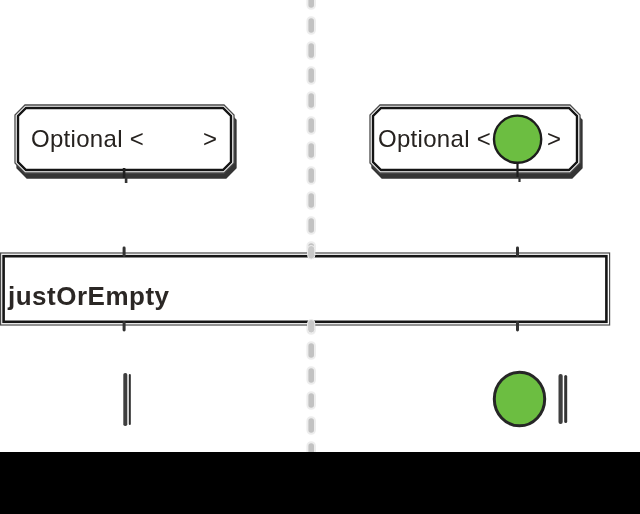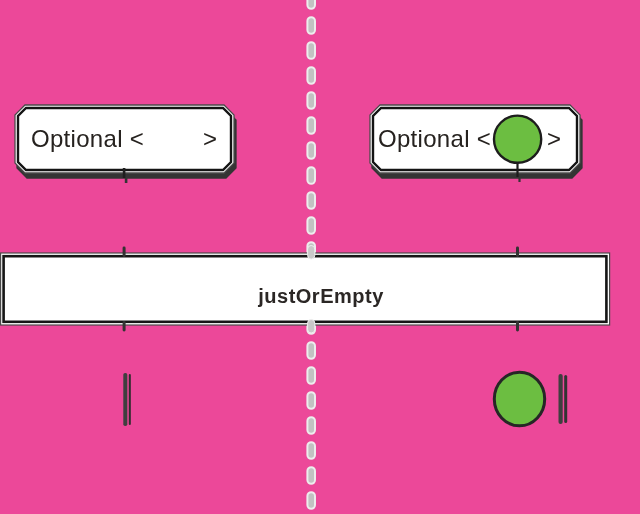"Optional <" .stage { background: #ec4899 -> #ffffff; height: 514px -> 452px }
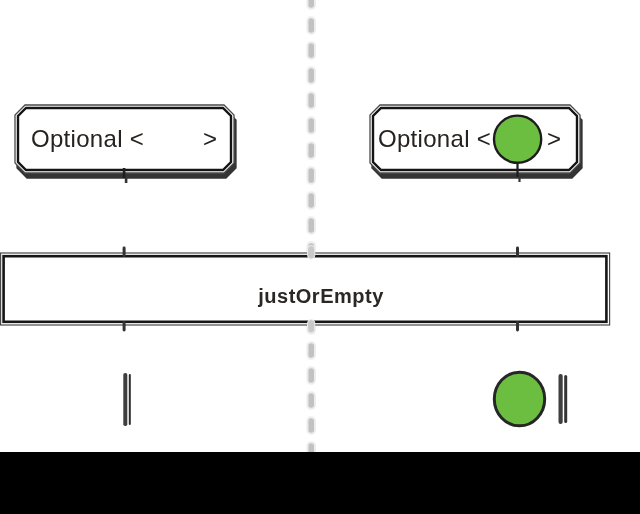"justOrEmpty" .lbl-operator { font-size: 20px -> 26px; left: 16px -> 8px; text-align: center -> left }
